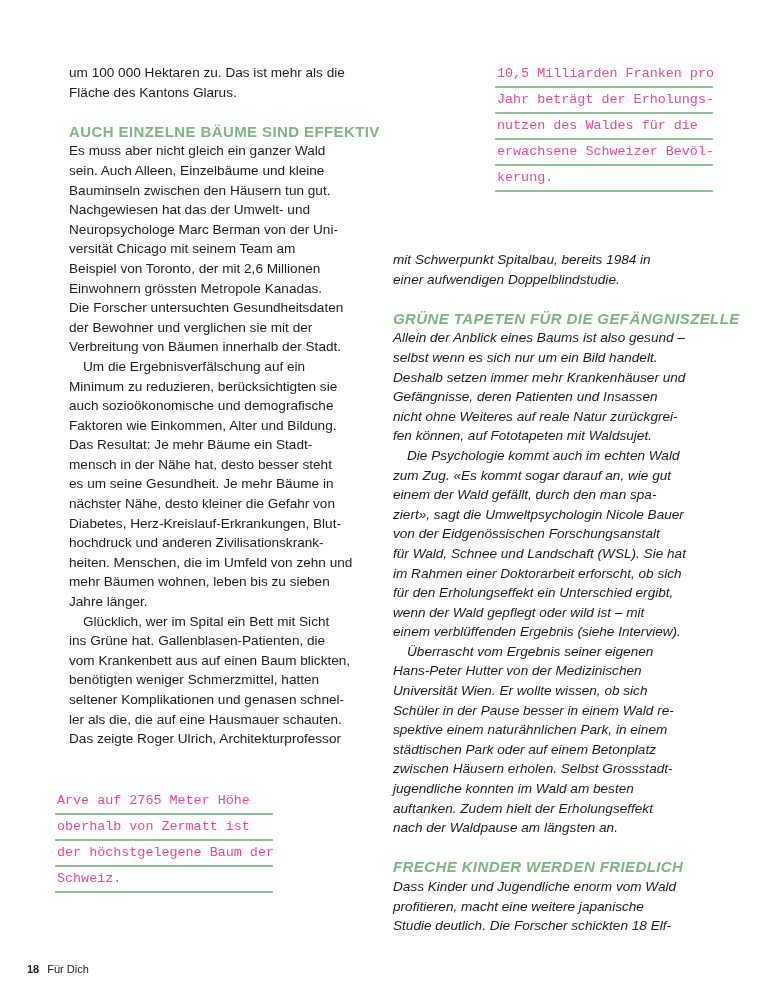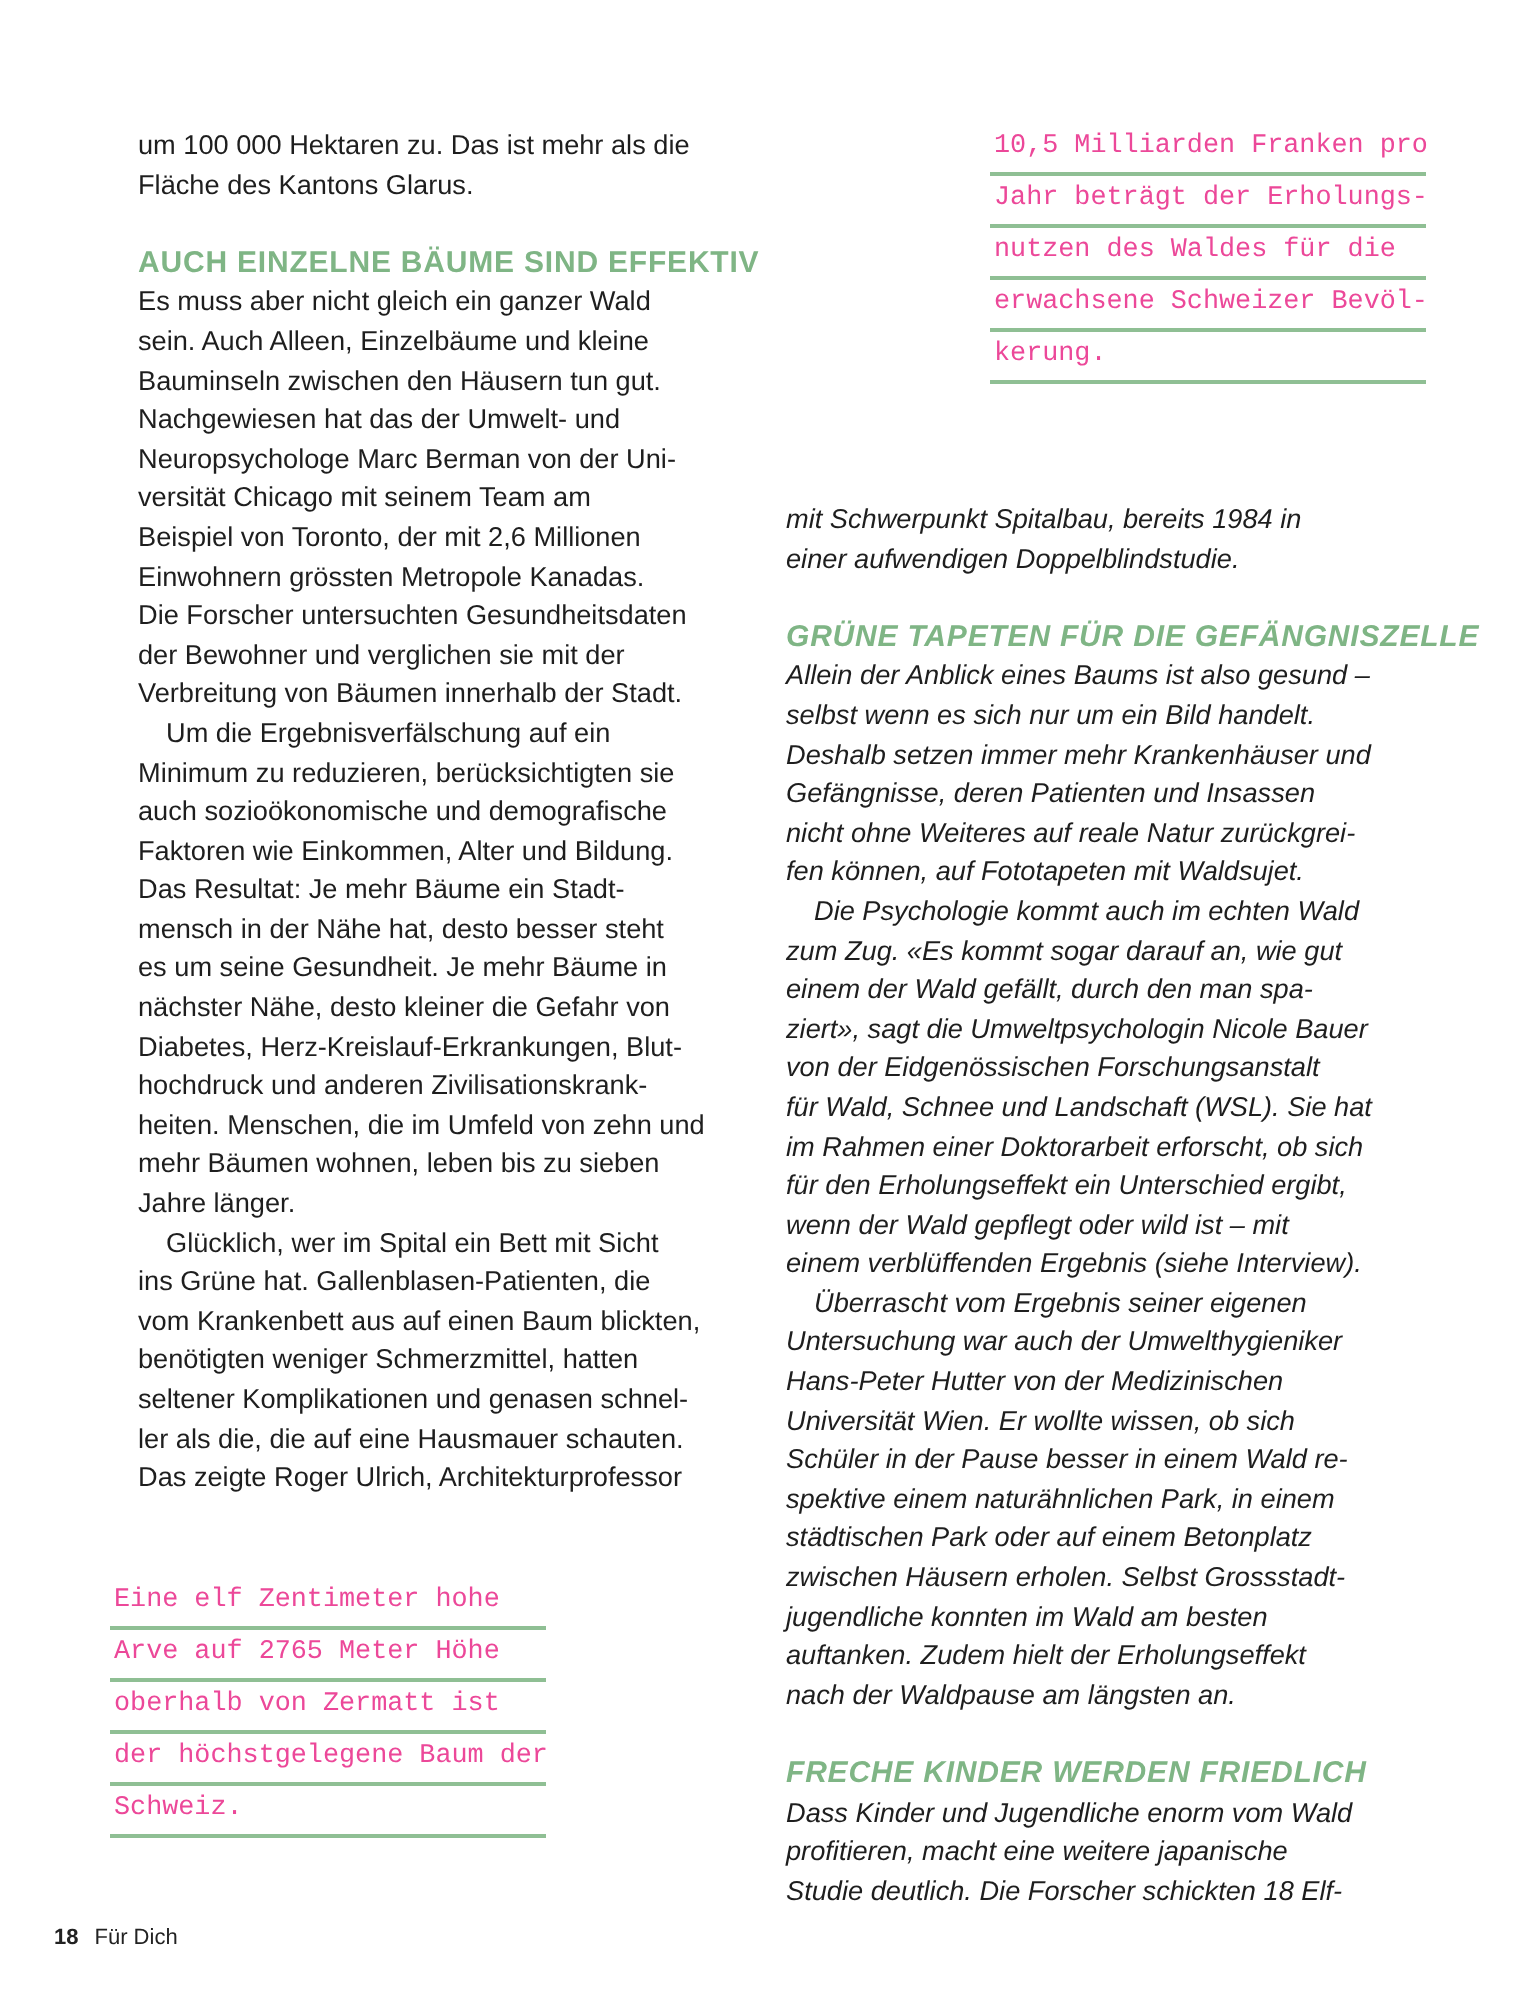"Untersuchung war auch der" span.line { html: <span>Untersuchung war auch der Umwelthygieniker</span> -> none }
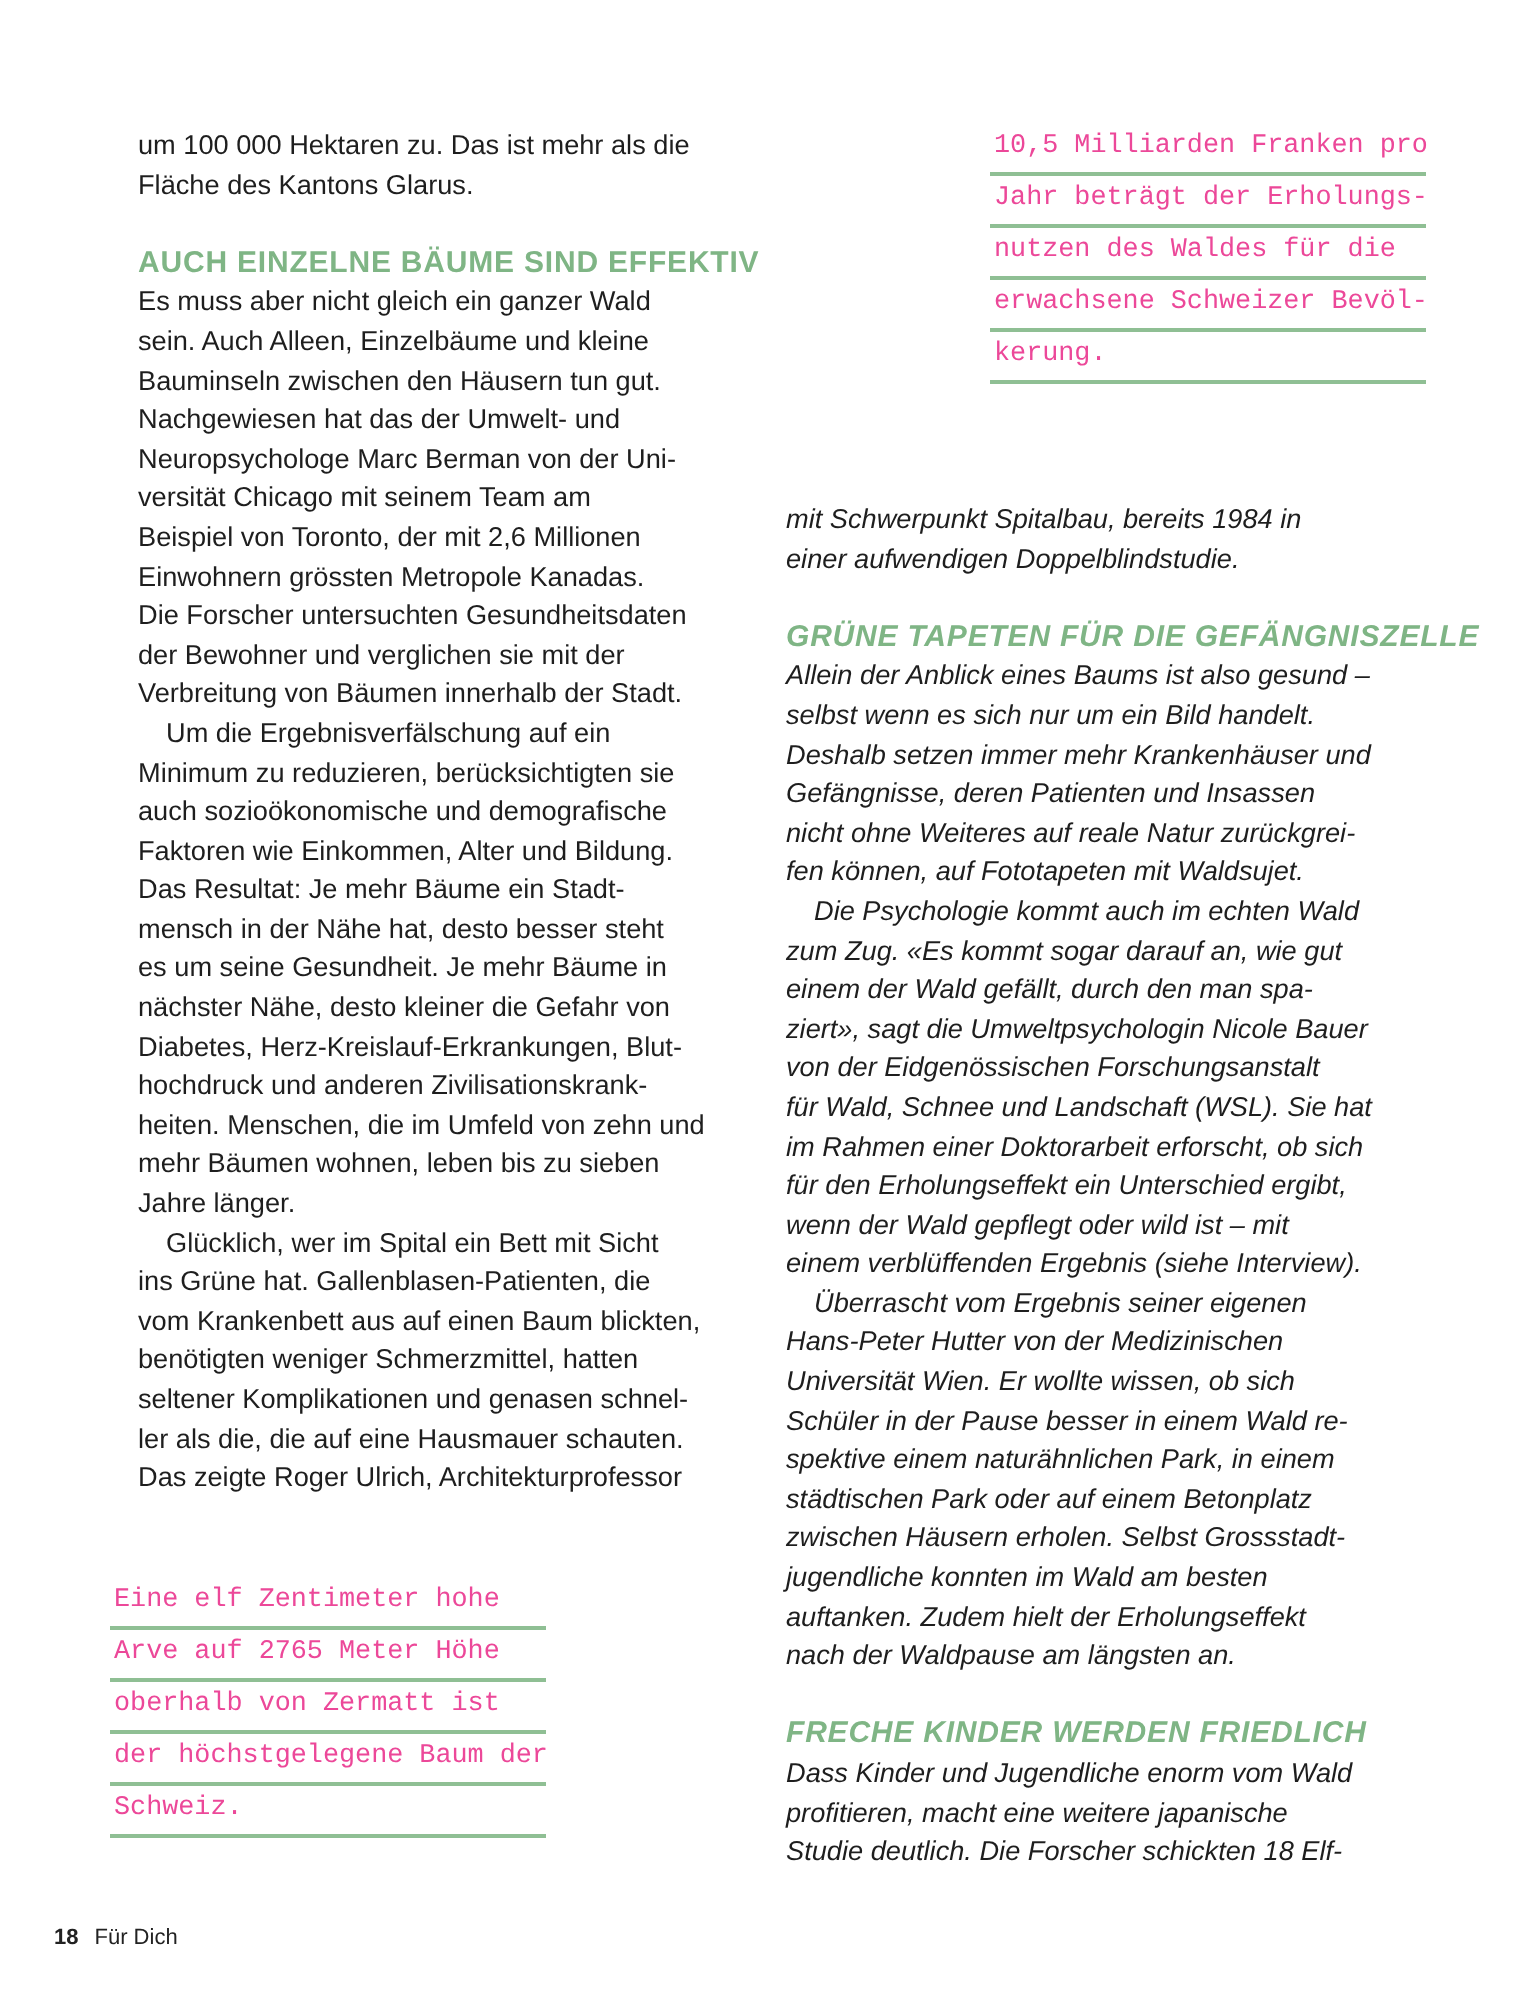"Eine elf Zentimeter hohe" span.qline { html: <span>Eine elf Zentimeter hohe</span> -> none }
